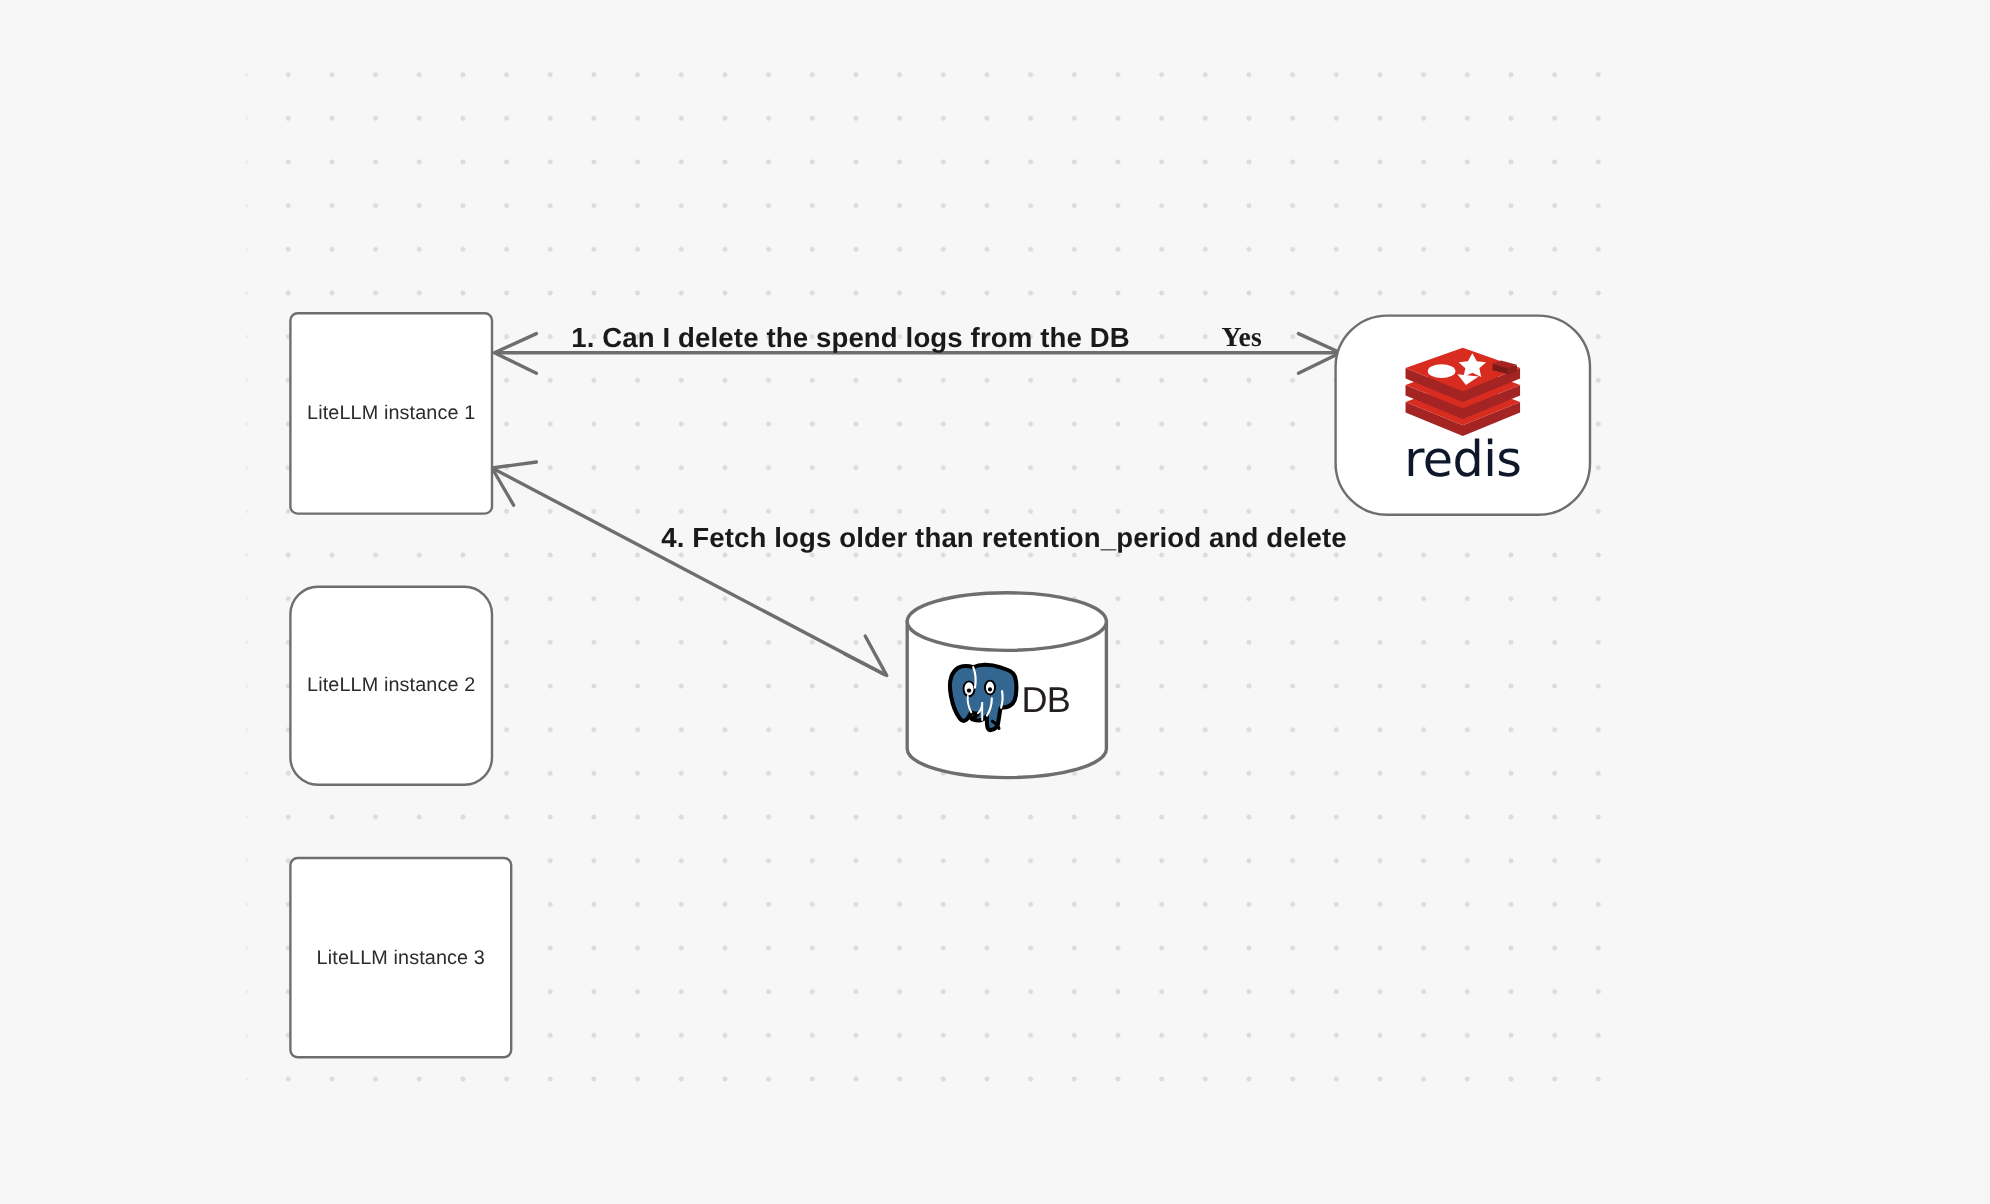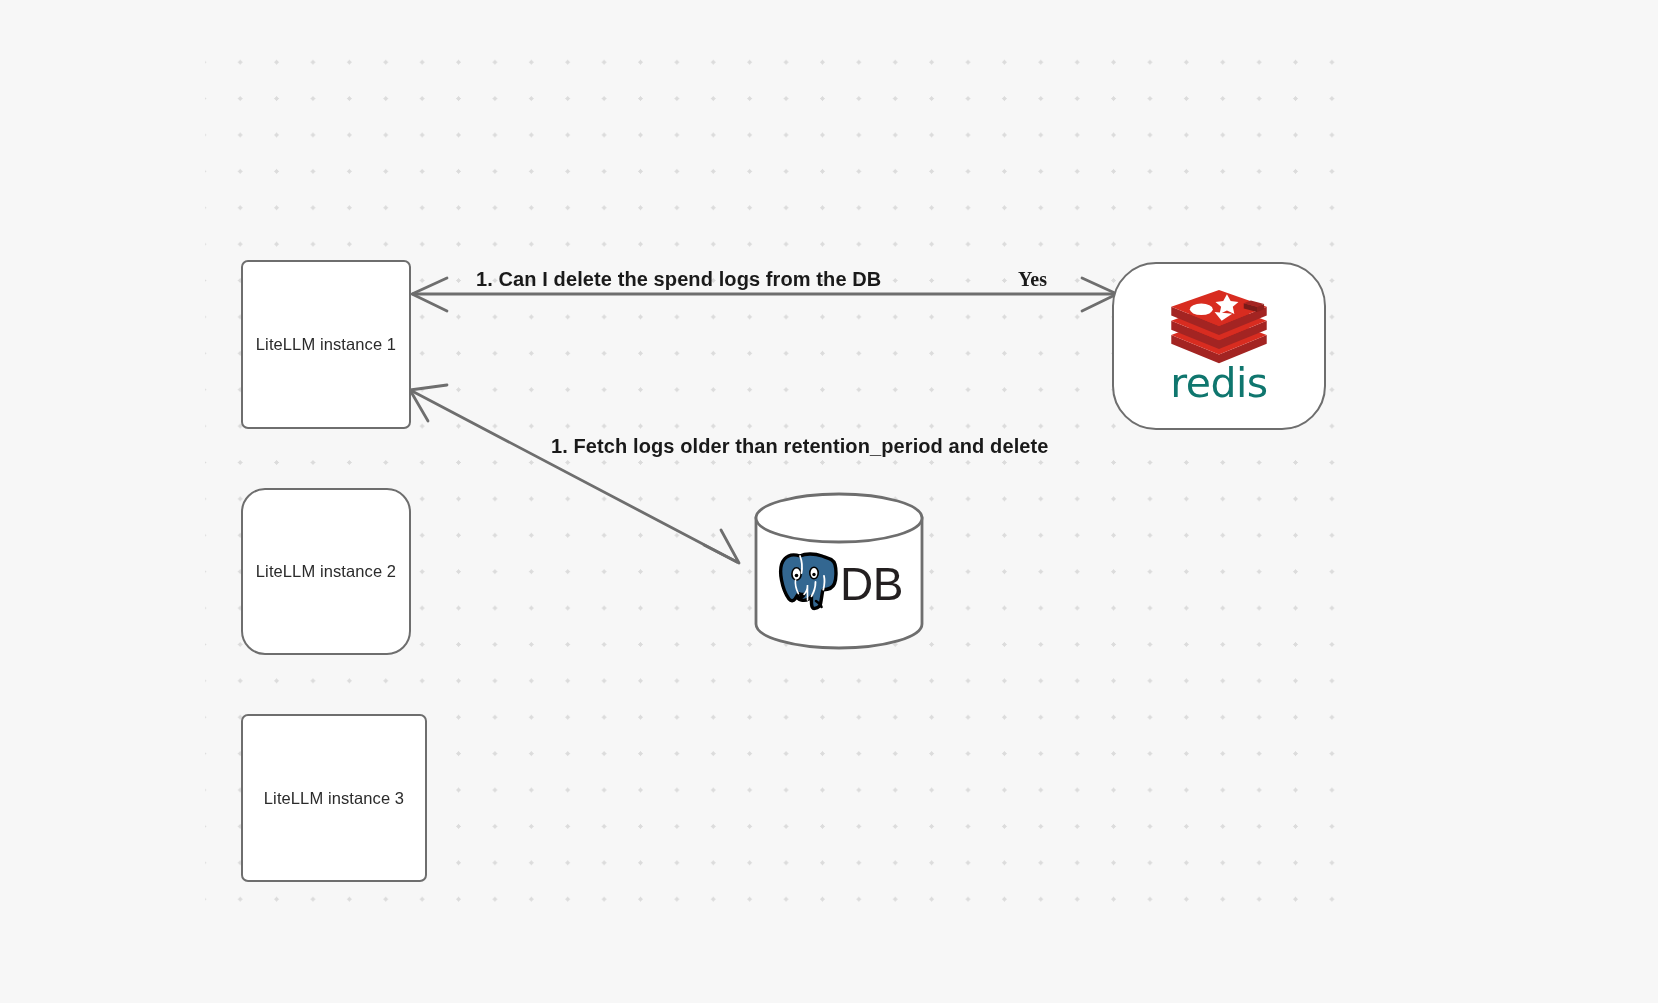"1. Can I delete the" .edge-label { font-size: 20px -> 23px }
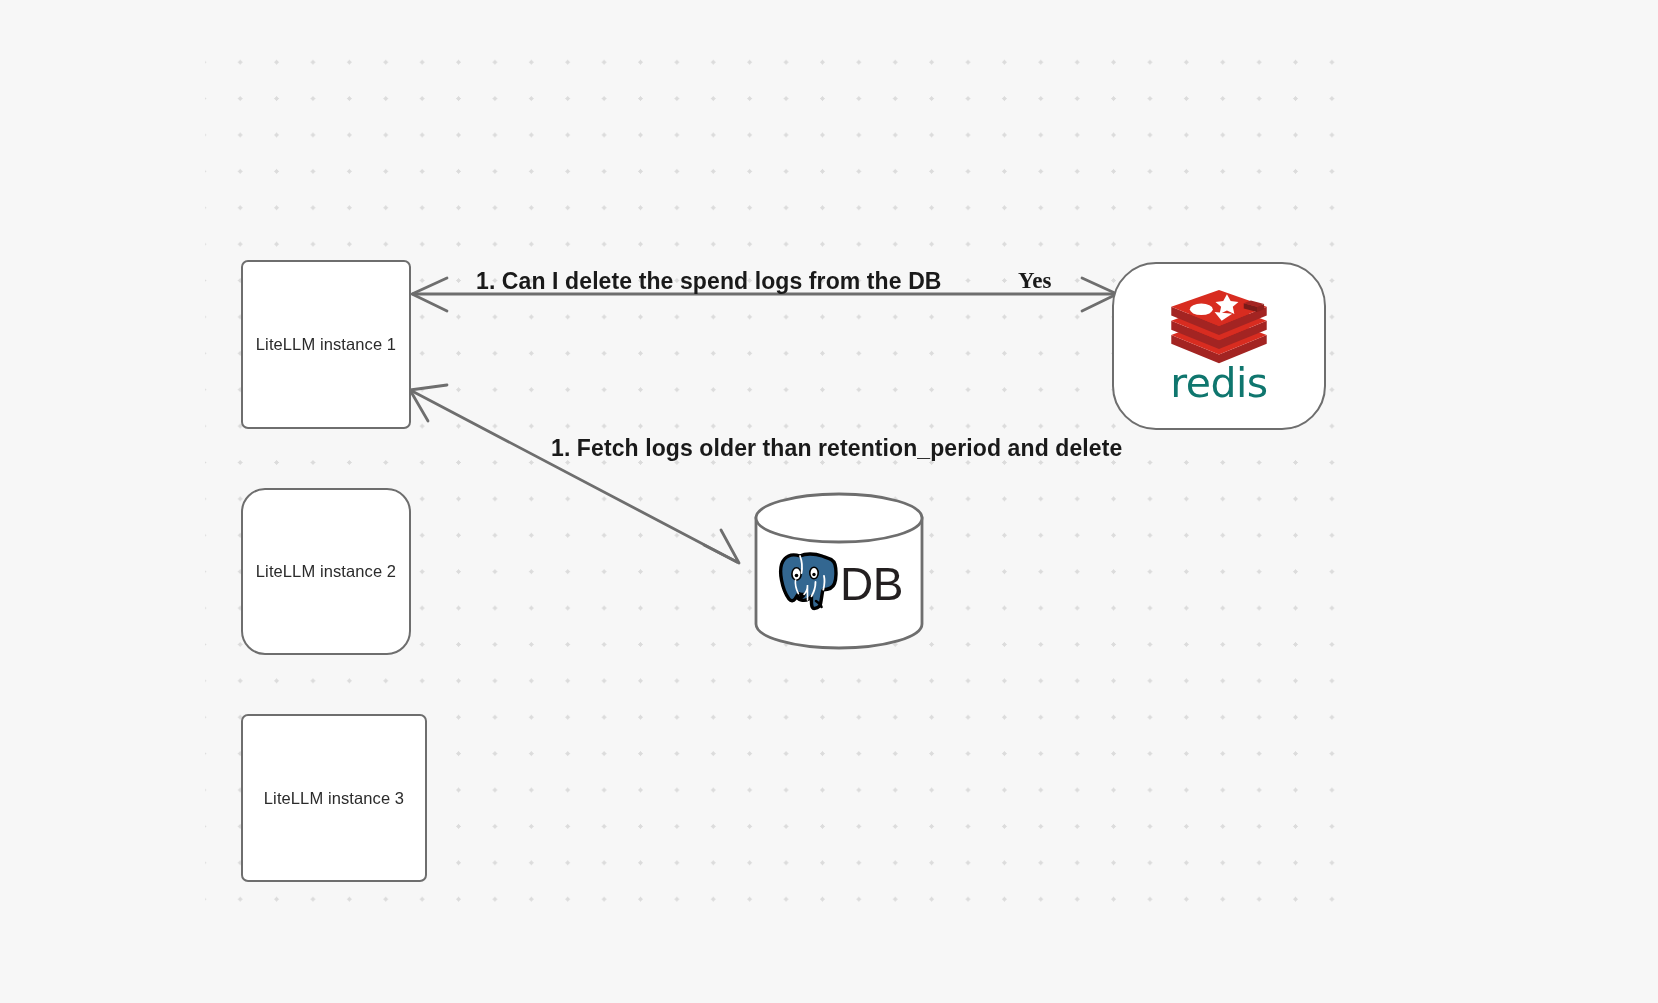"redis" .redis-wordmark { color: #0f766e -> #0f172a }
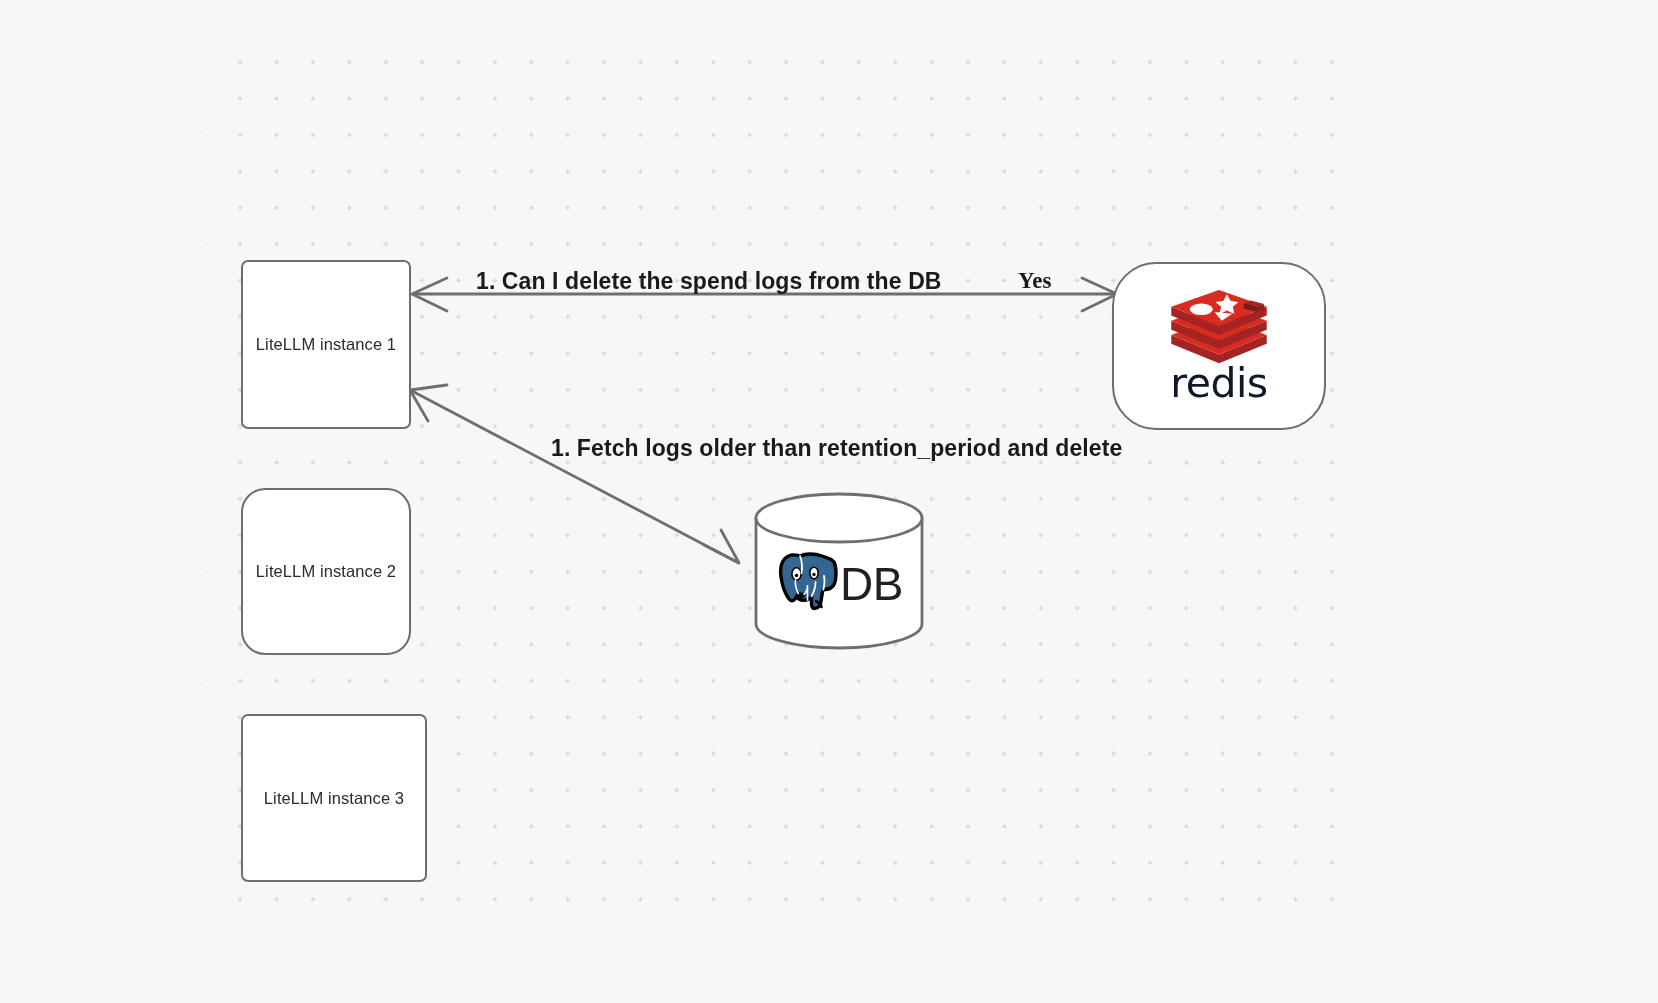"1. Fetch logs older than" div.edge-label { text: 1 -> 4 }
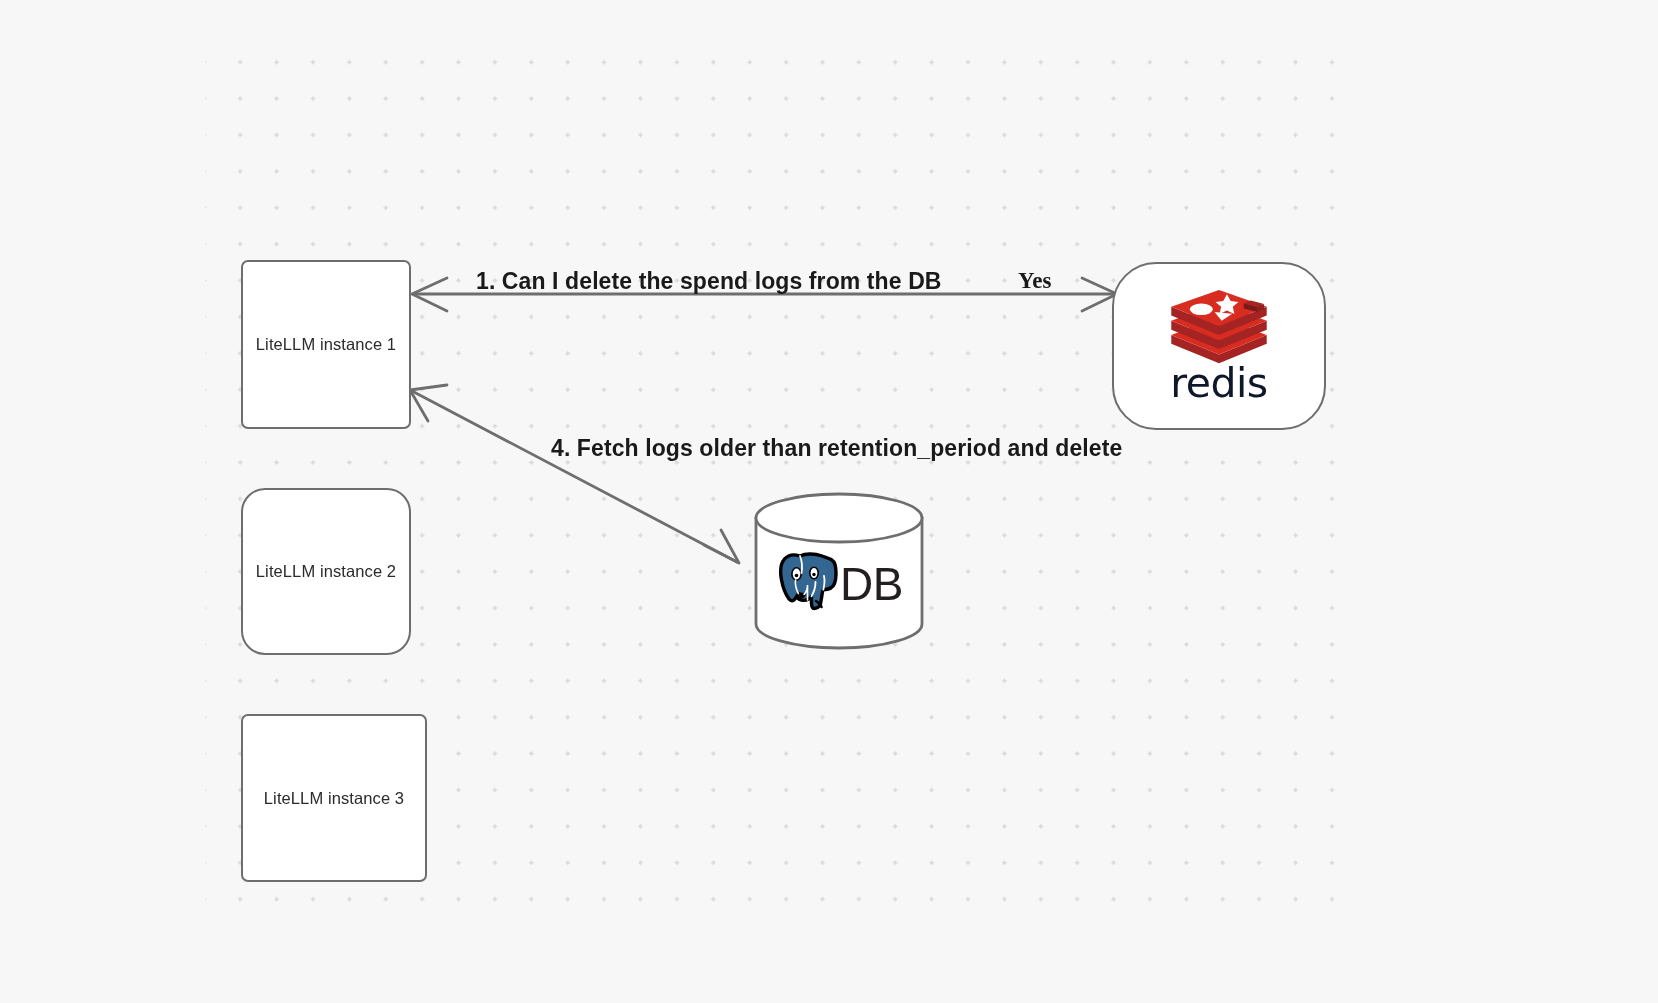"DB" .db-text { font-size: 46px -> 30px }
